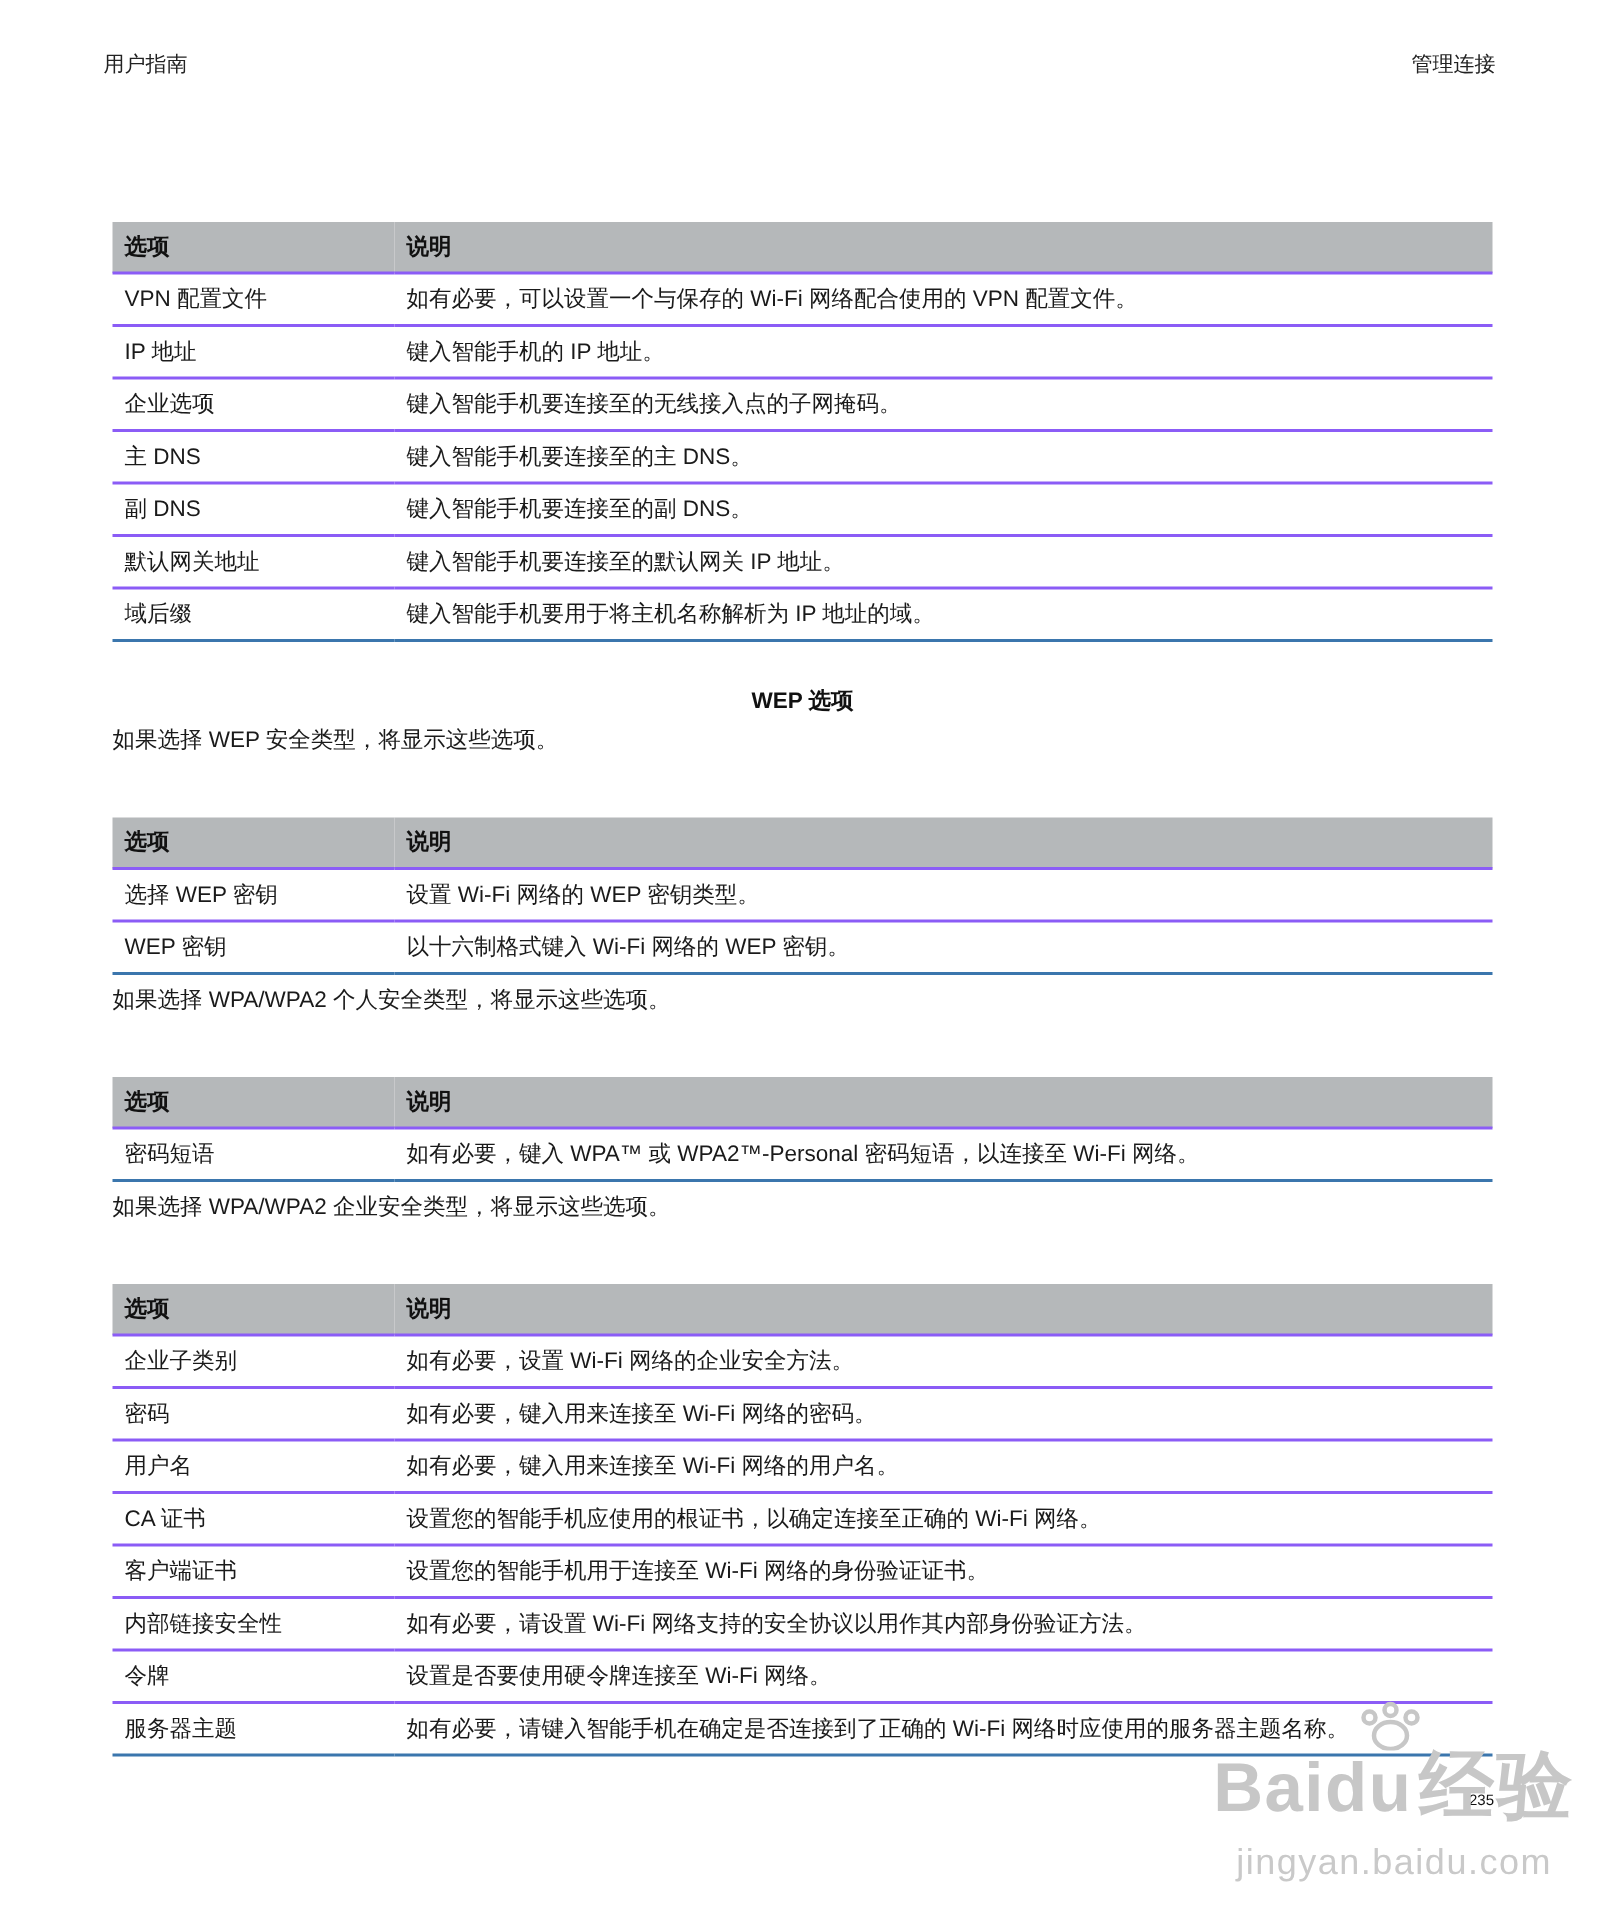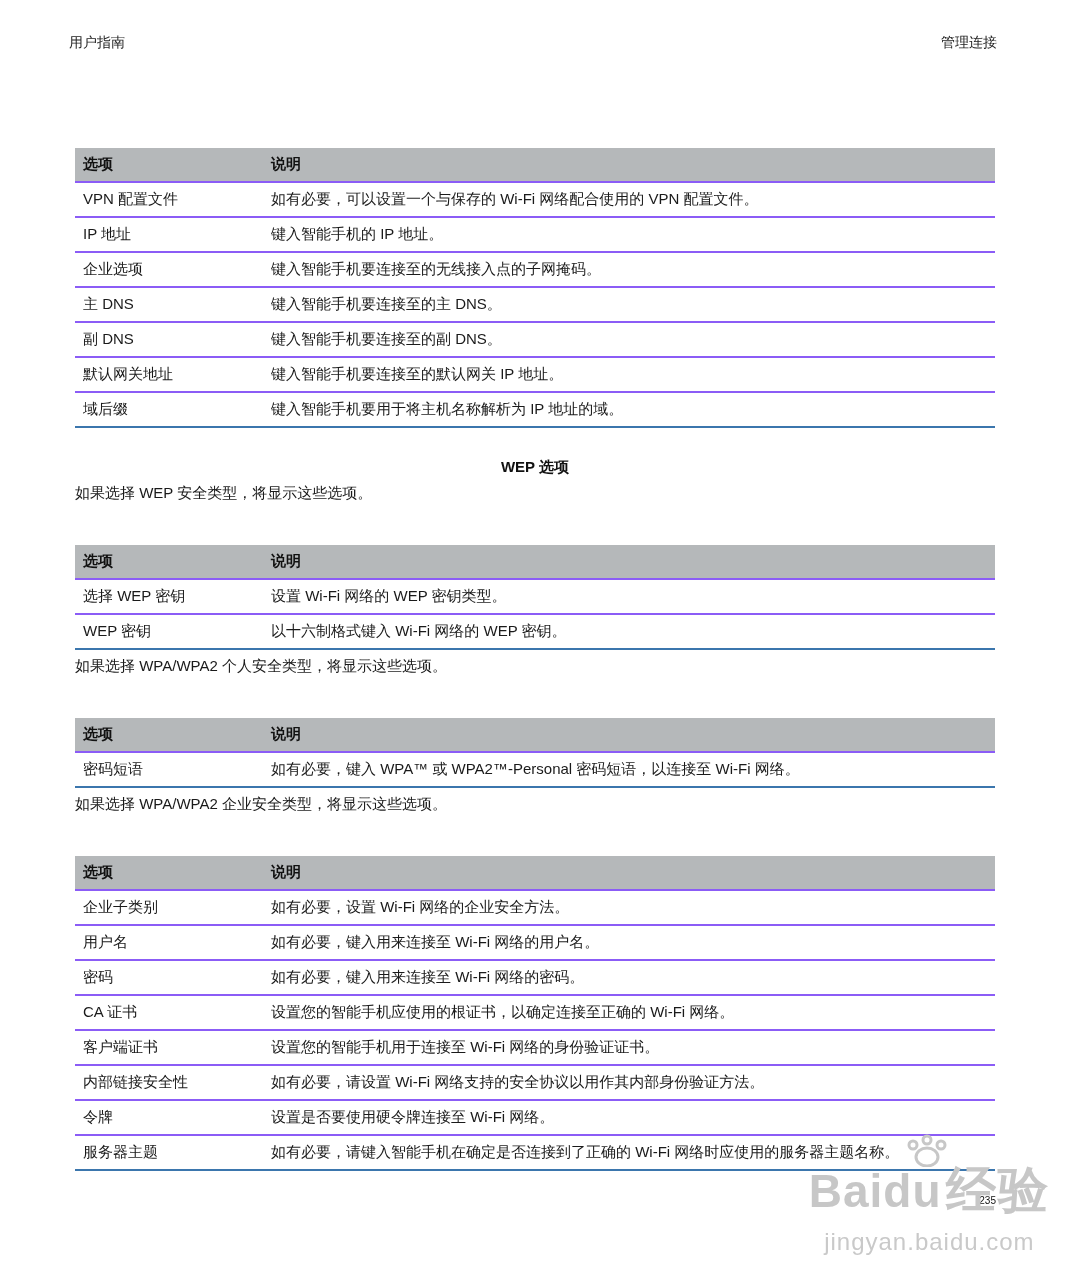"用户名" tr { order: before "密码" -> after "密码" }
